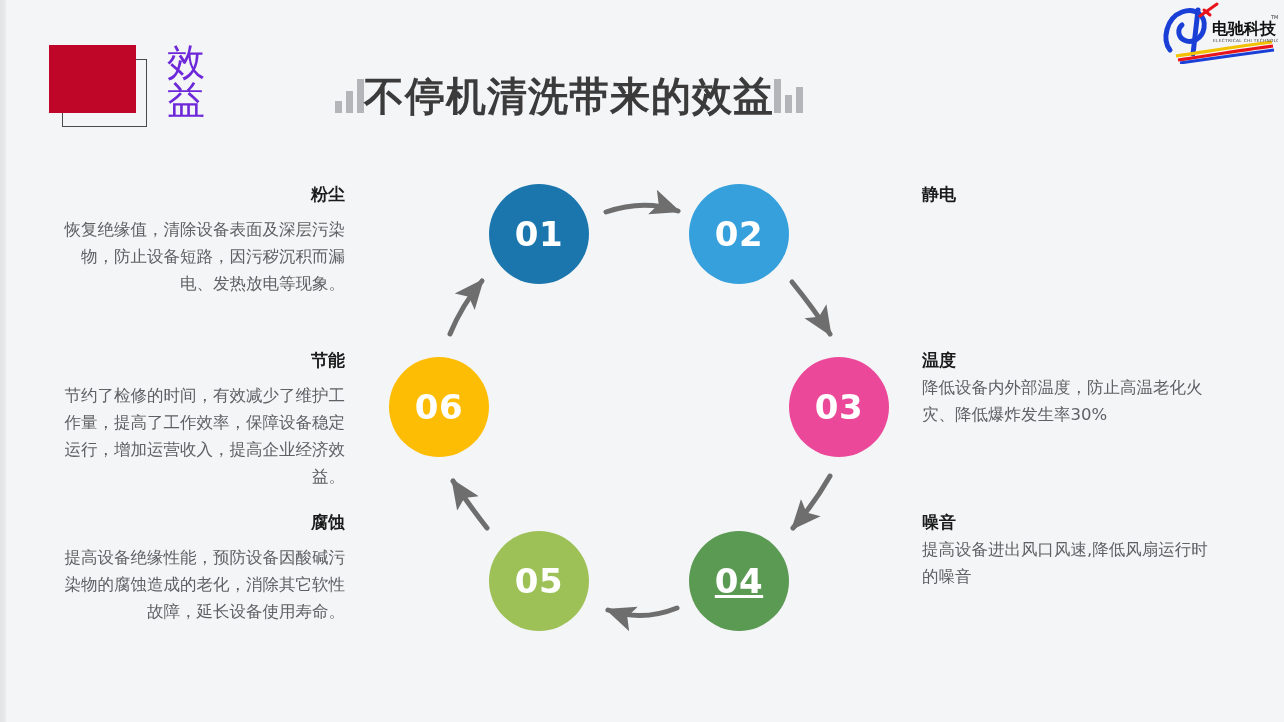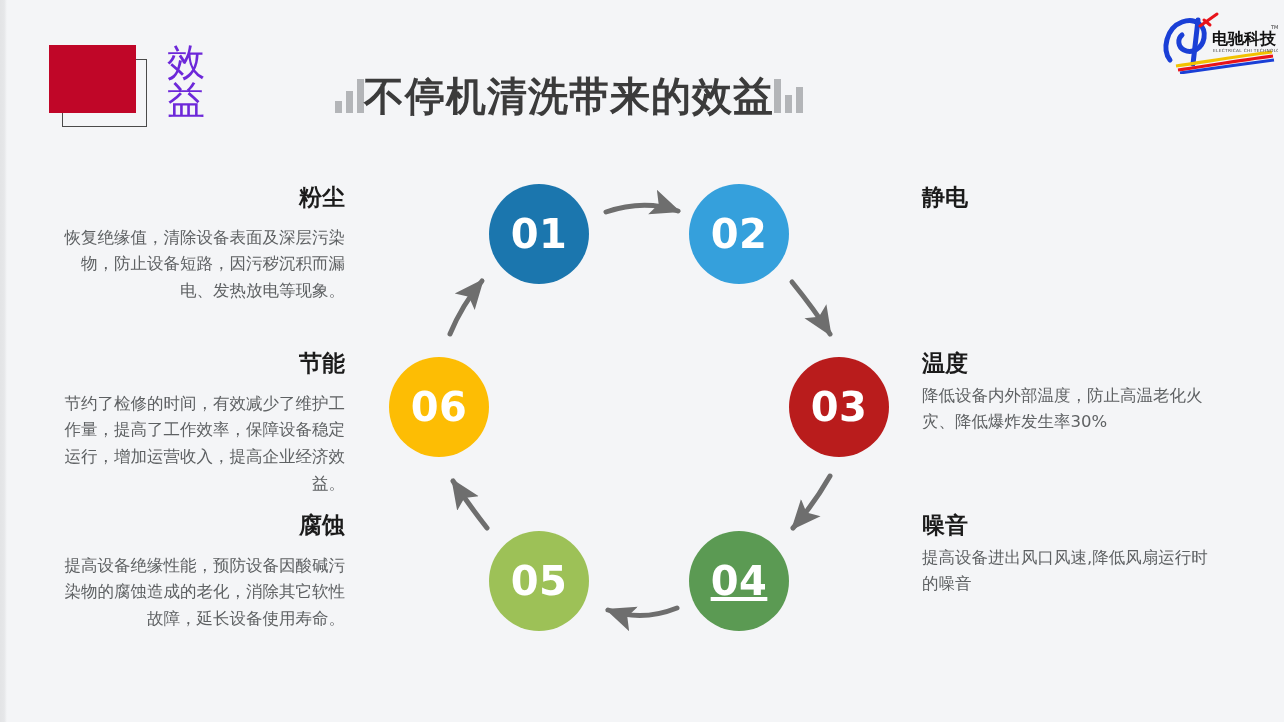"电驰科技" .logo { top: 12px -> 2px }
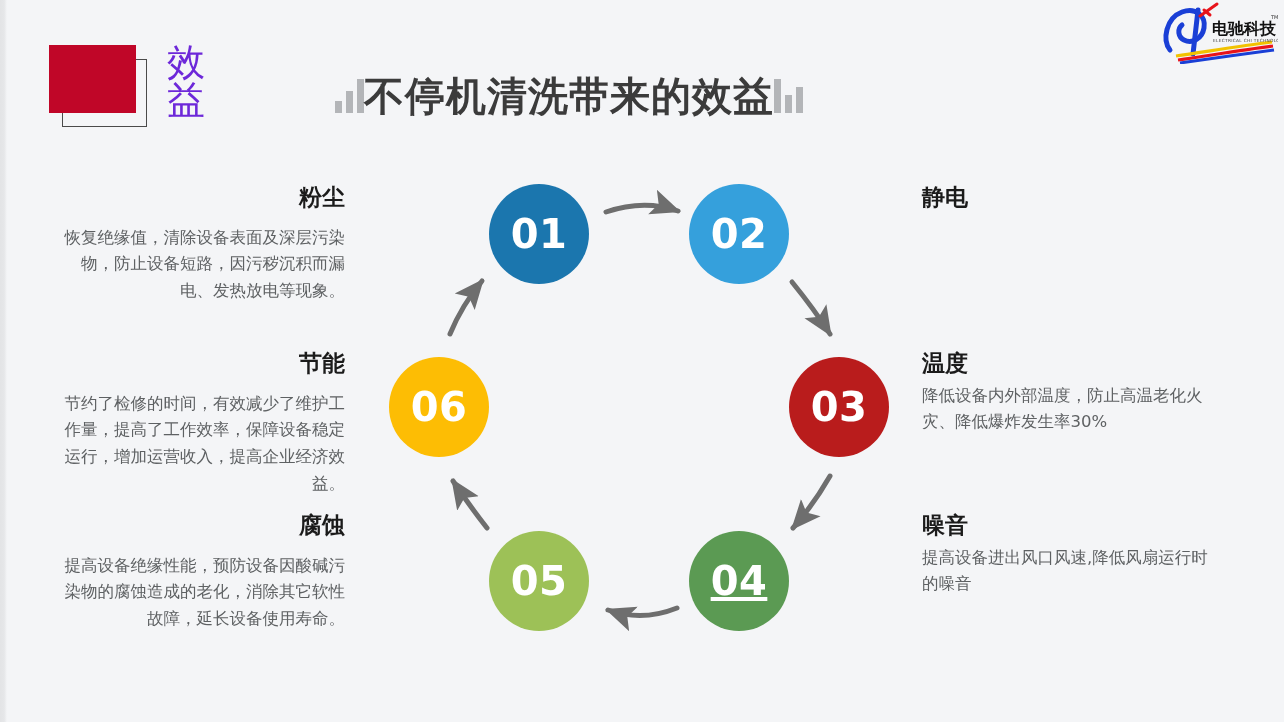"粉尘" .txt .h { font-size: 23px -> 17px }
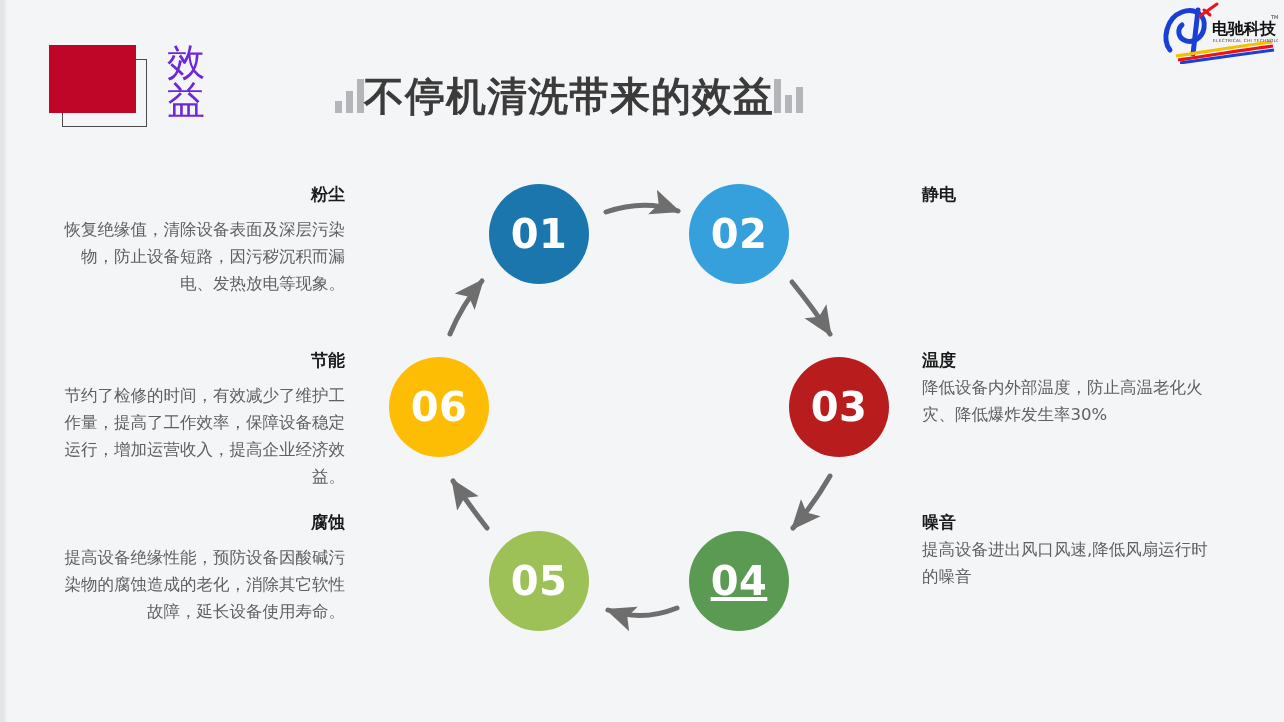"01" .circle { font-size: 40px -> 34px }
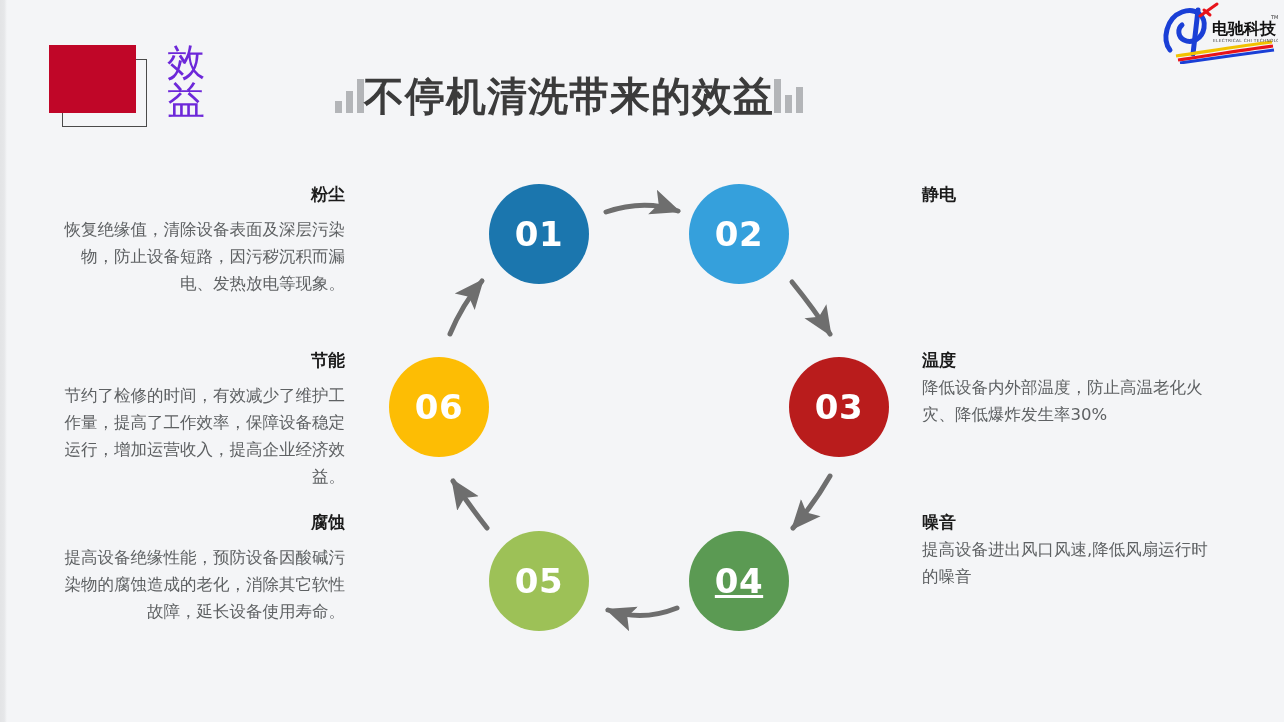"03" div.circle { background: #b91c1c -> #ec4899 }
